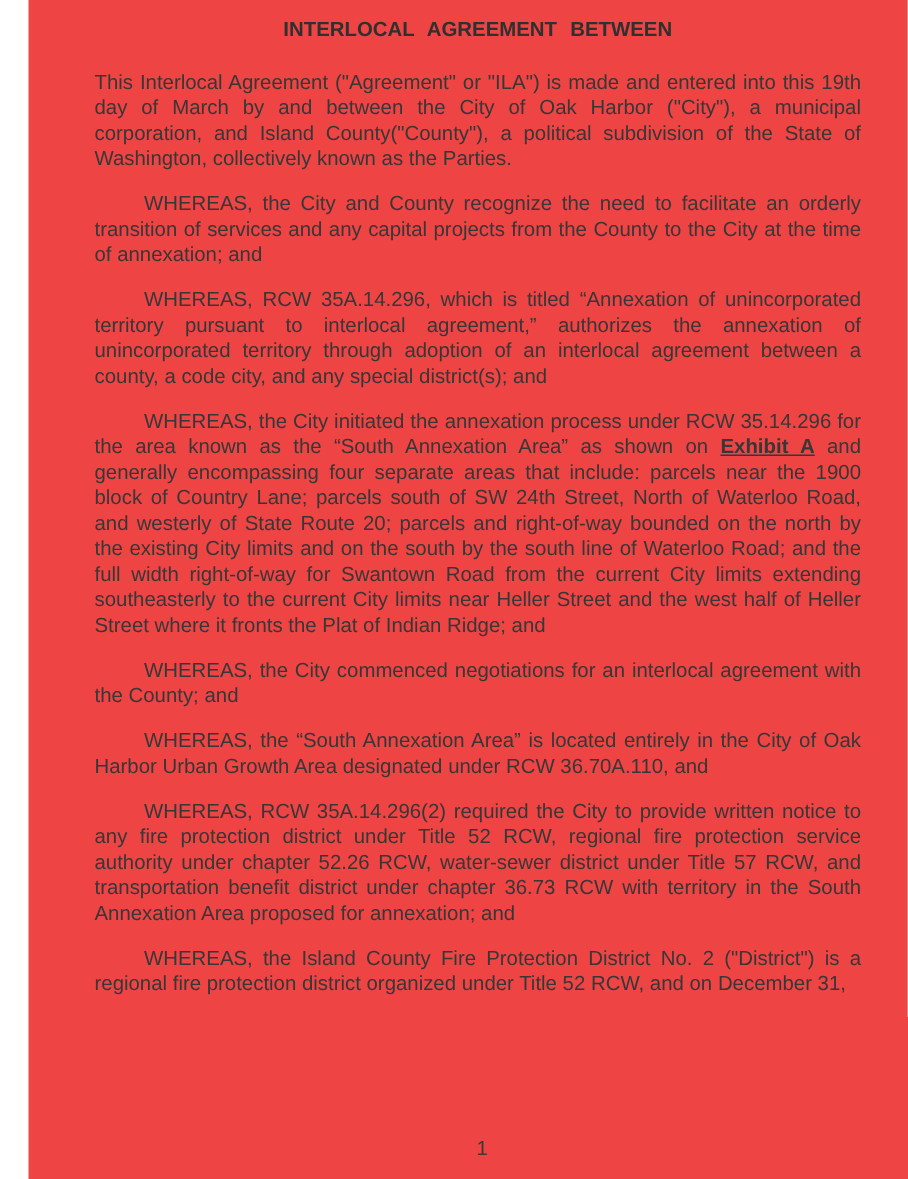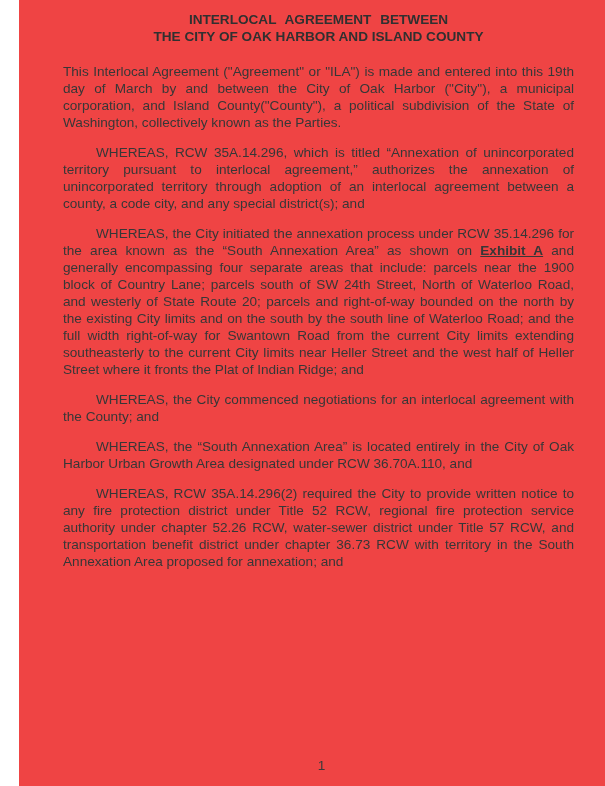"THE CITY OF OAK HARBOR" div.title-line { html: <div>THE CITY OF OAK HARBOR AND ISLAND COUNTY</div> -> none }
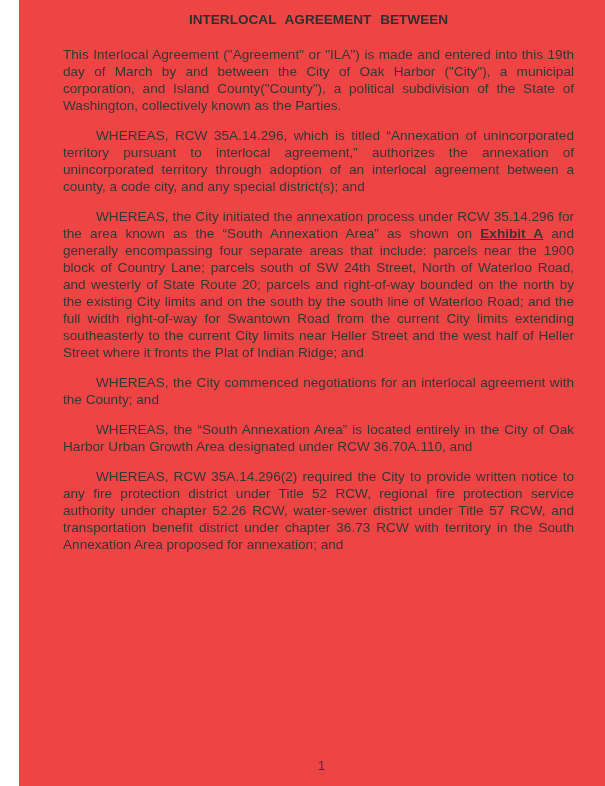"WHEREAS, the City and County" p.para { html: none -> <p>WHEREAS, the City and County recognize the need to facilitate an orderly transition of services and any capital projects from the County to the City at the time of annexation; and</p> }
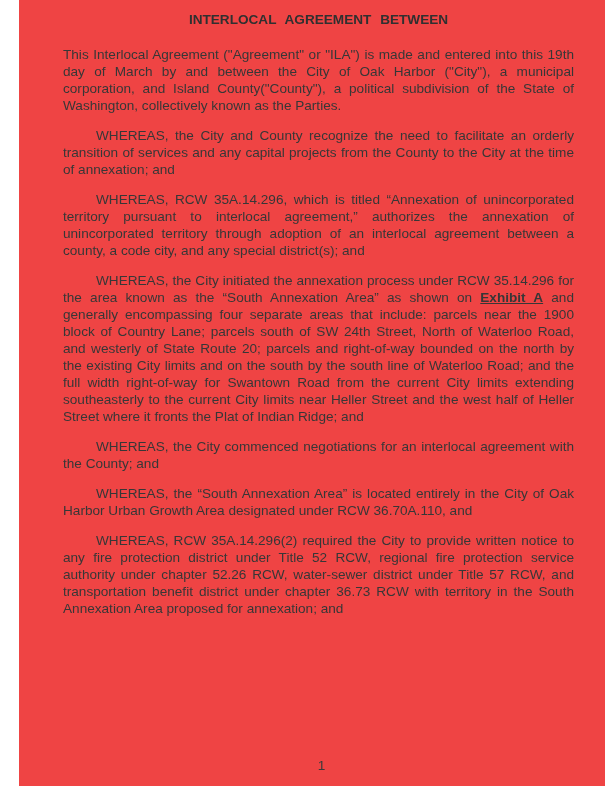"WHEREAS, the Island County Fire" p.para { html: none -> <p>WHEREAS, the Island County Fire Protection District No. 2 ("District") is a regional fire protection district organized under Title 52 RCW, and on December 31,</p> }
